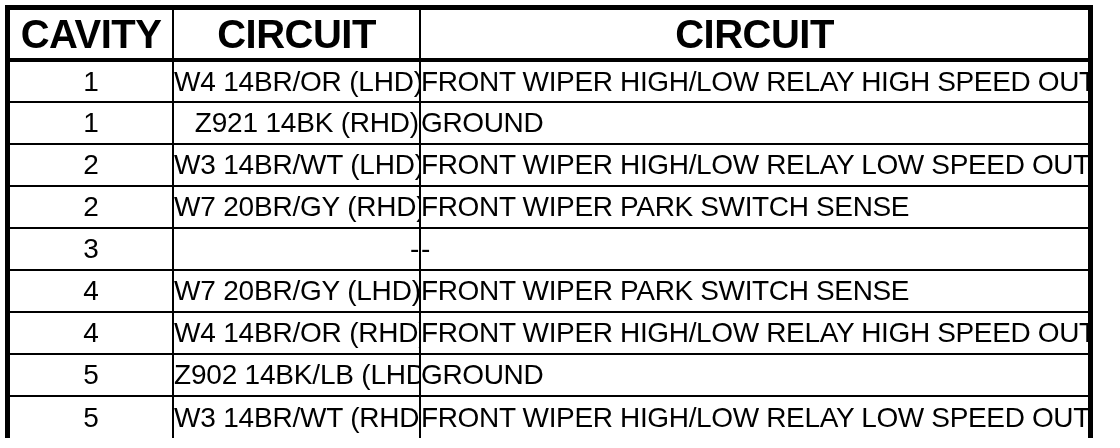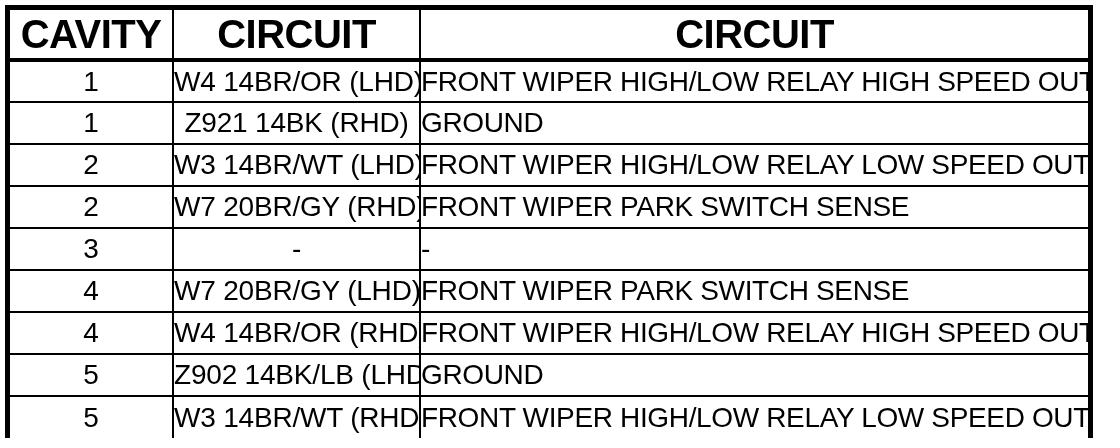"W4 14BR/OR (LHD)" td.cell-circuit { text-align: center -> right }
